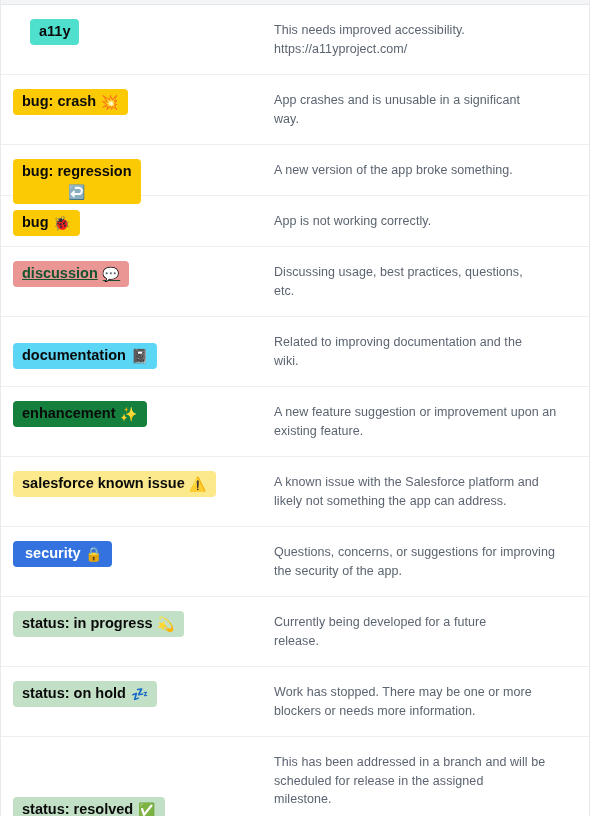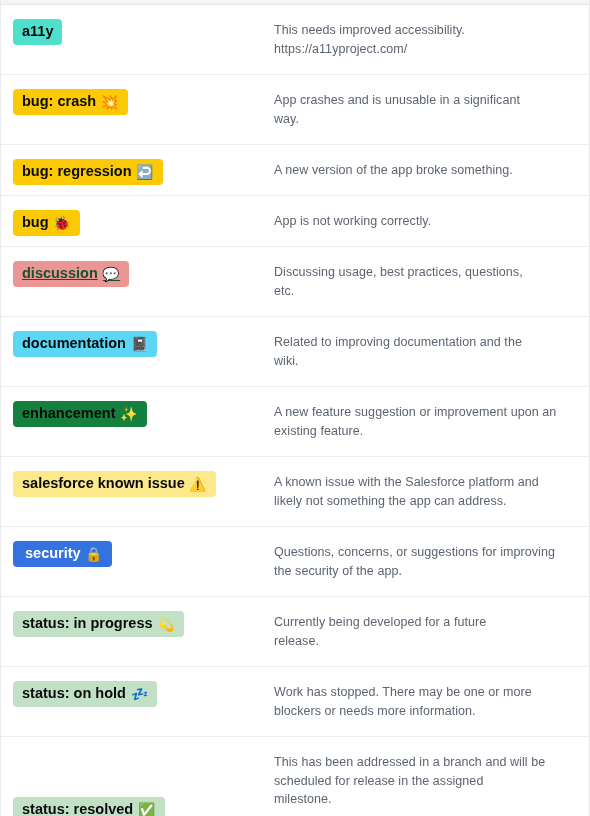"a11y" span.chip { margin-left: none -> 17px }
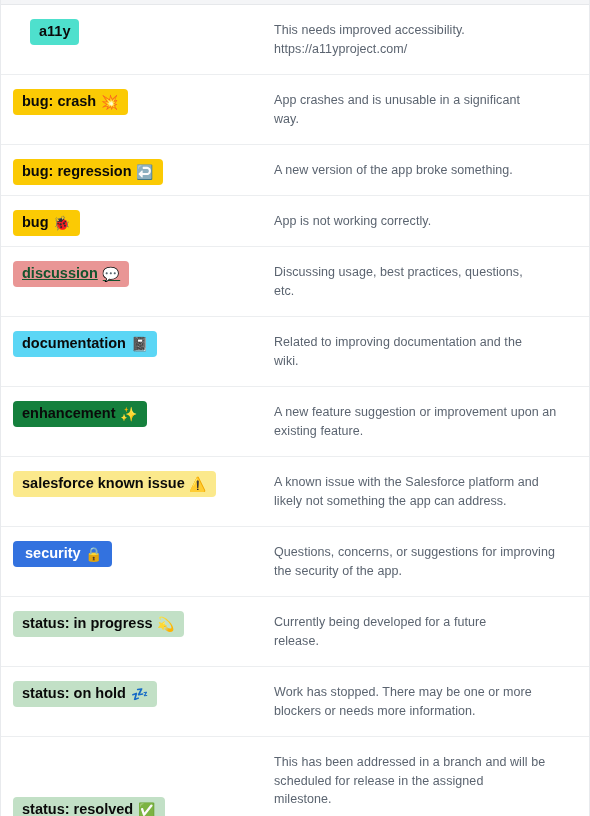"bug: regression" span.chip { flex-direction: none -> column }
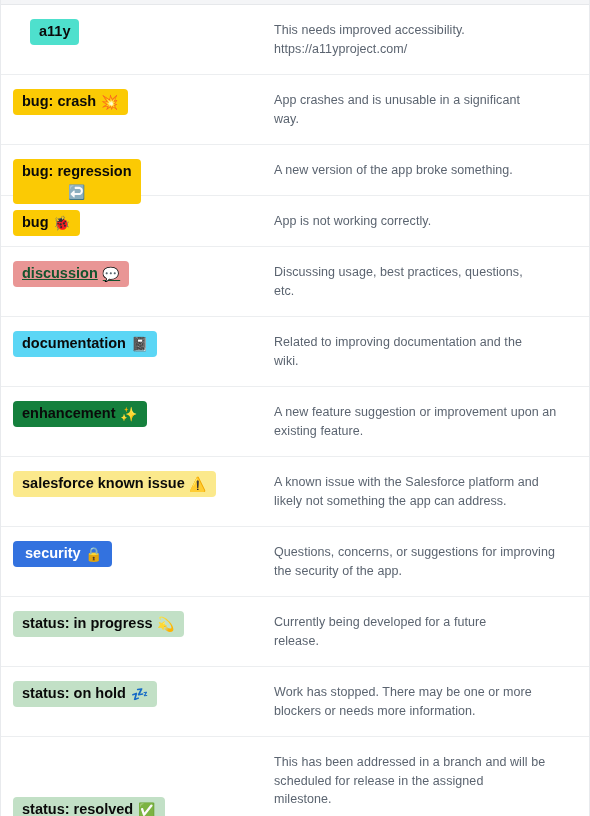"documentation" span.chip { margin-top: none -> 12px }
